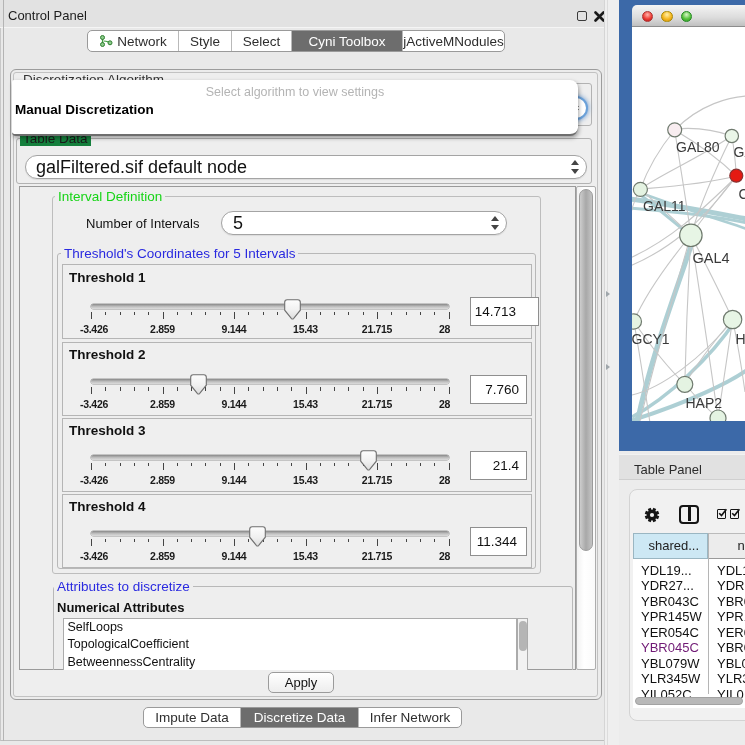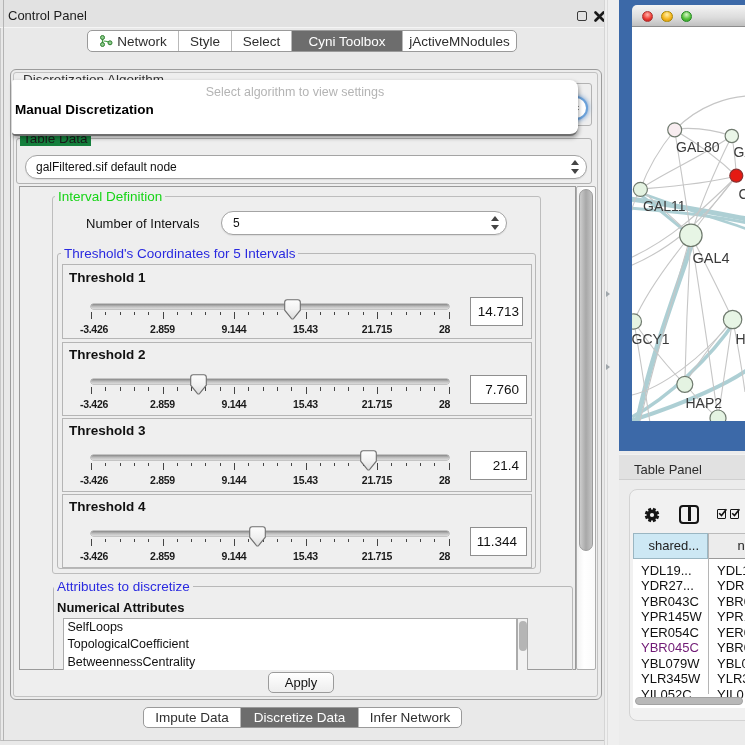"jActiveMNodules" div { width: 114px -> 102px }
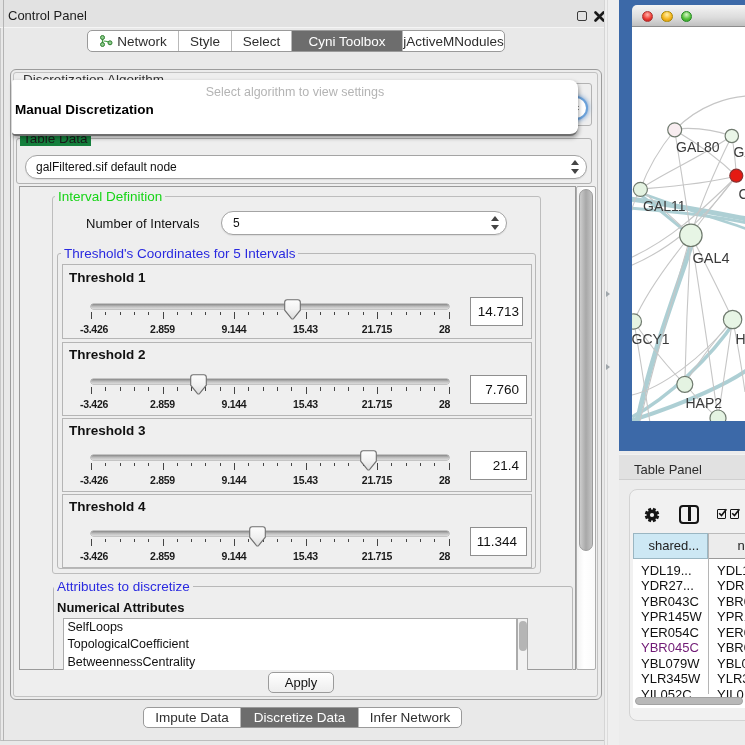"galFiltered.sif default node" .combo { font-size: 12px -> 18px }
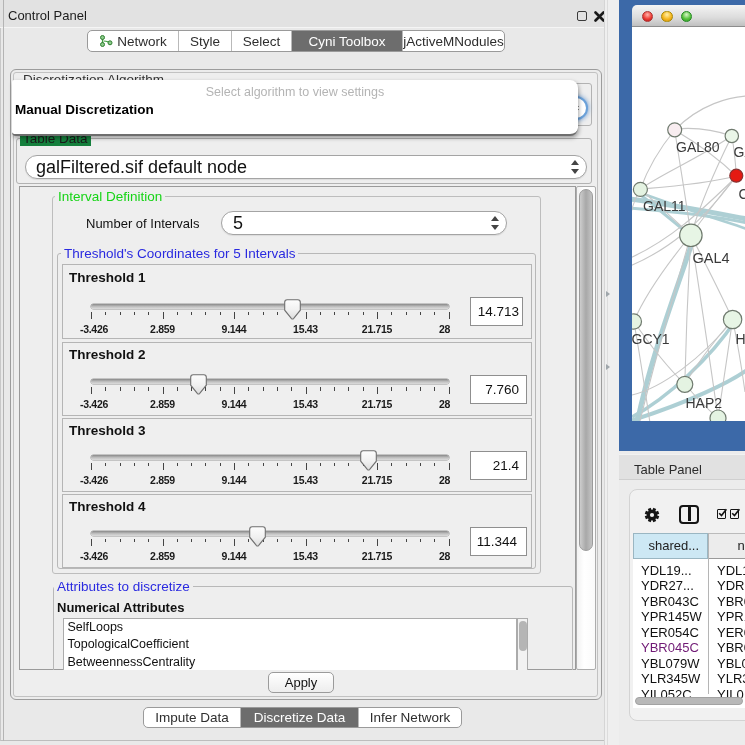"14.713" div.vbox { padding-right: 3px -> 22px; width: 53px -> 69px }
